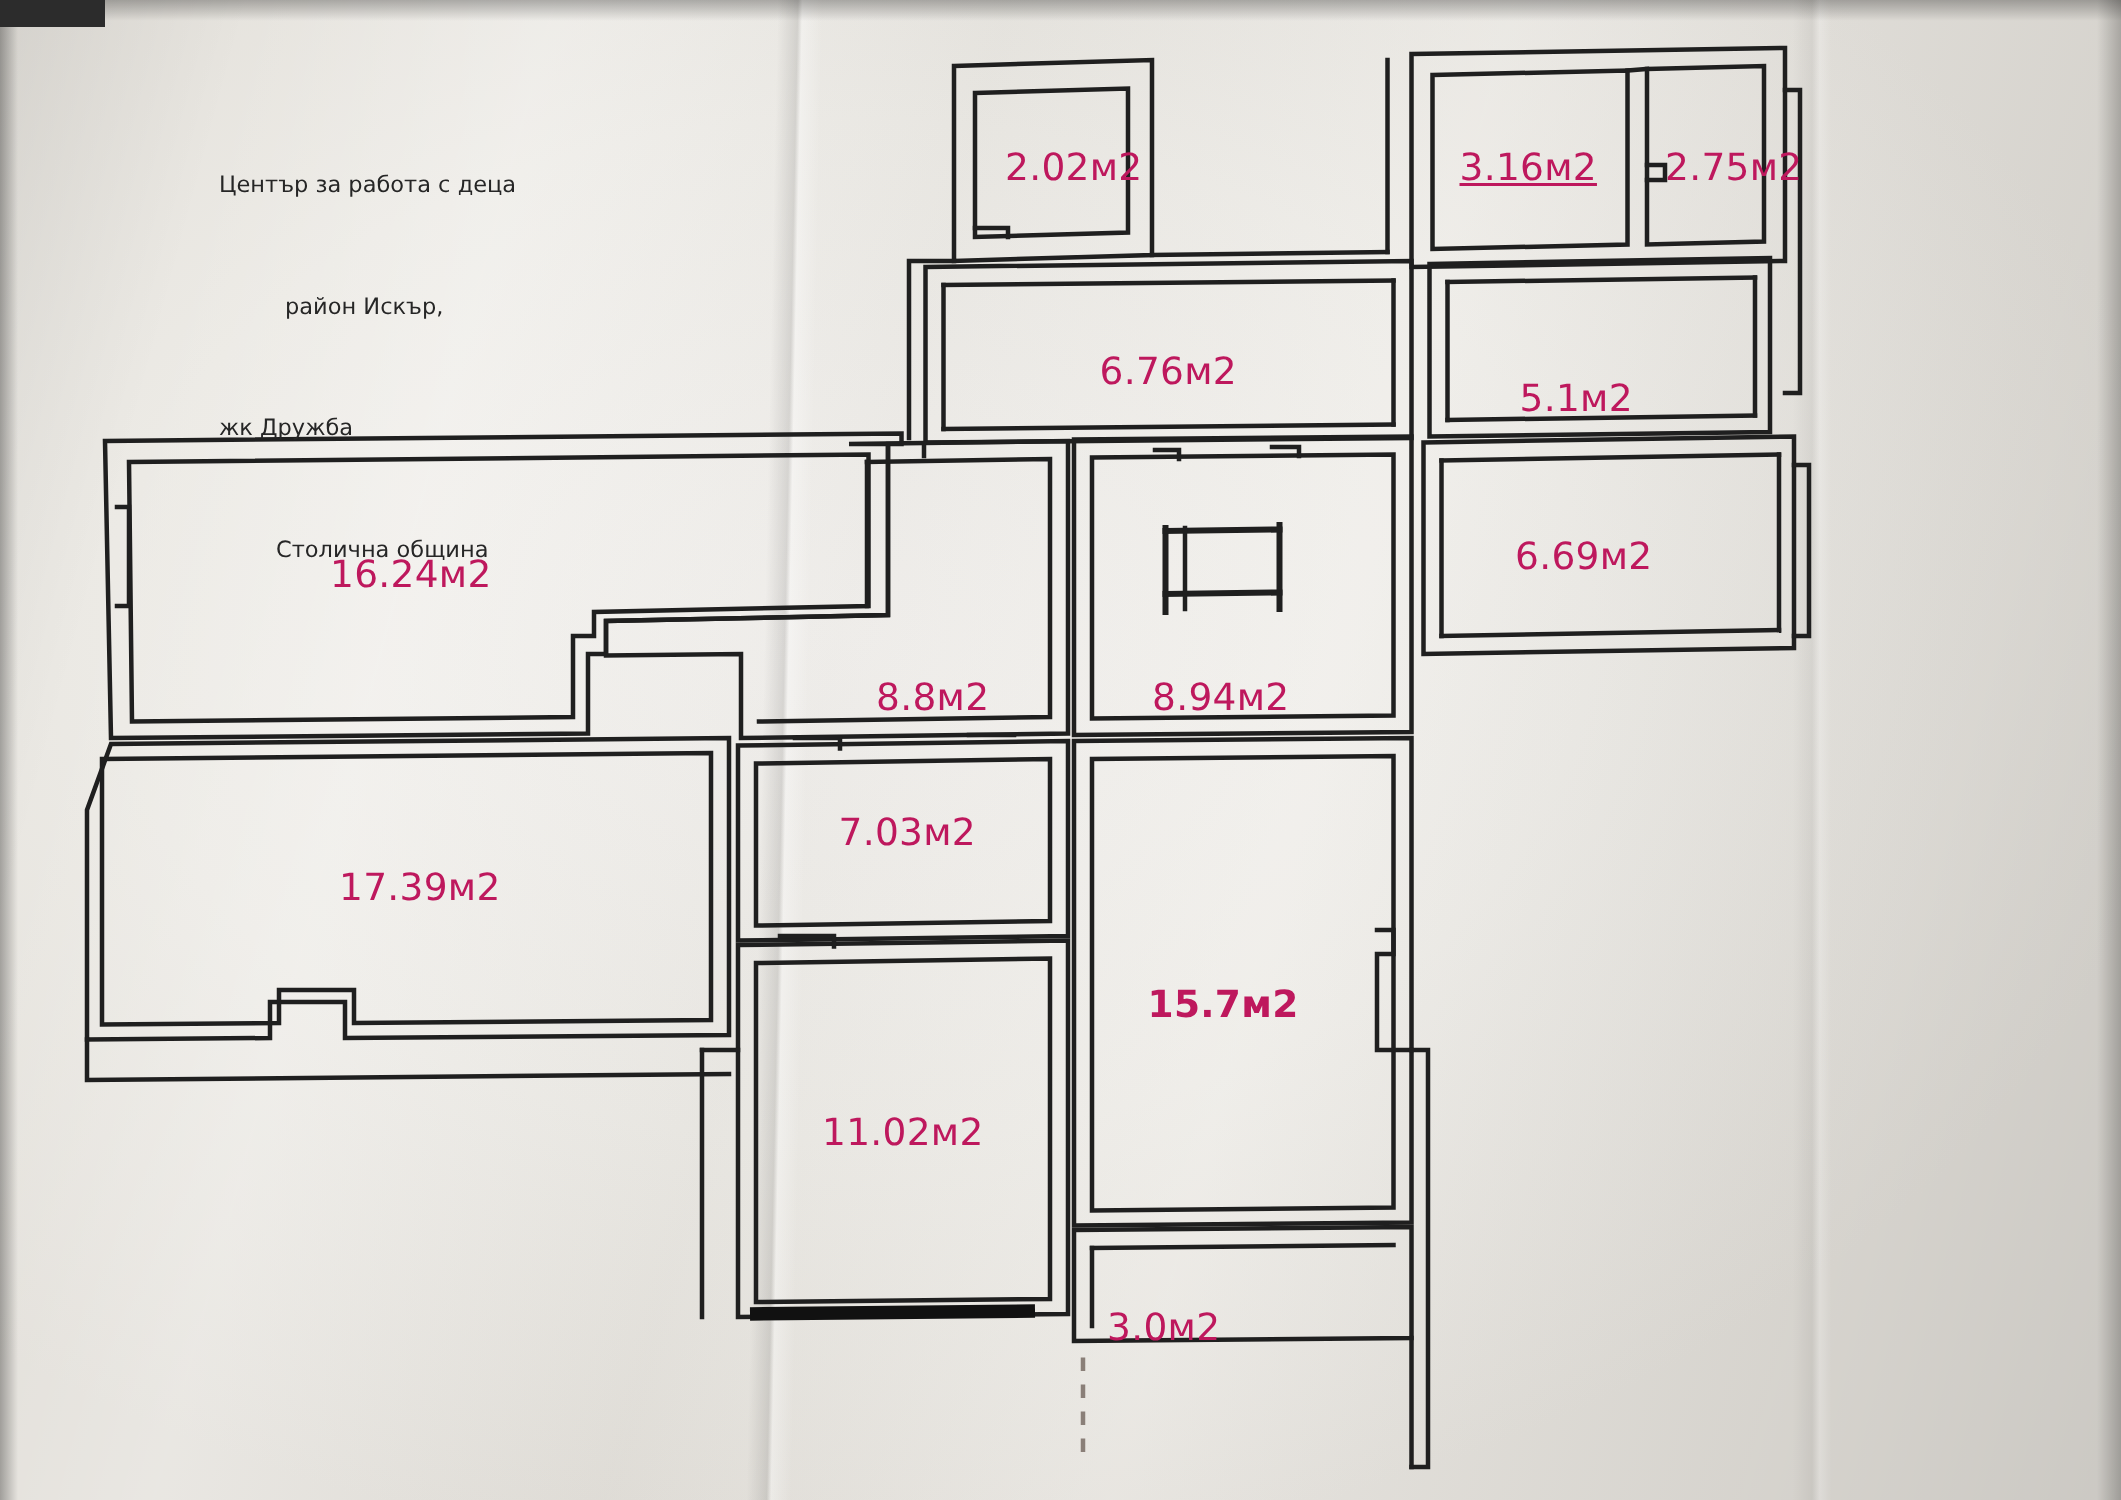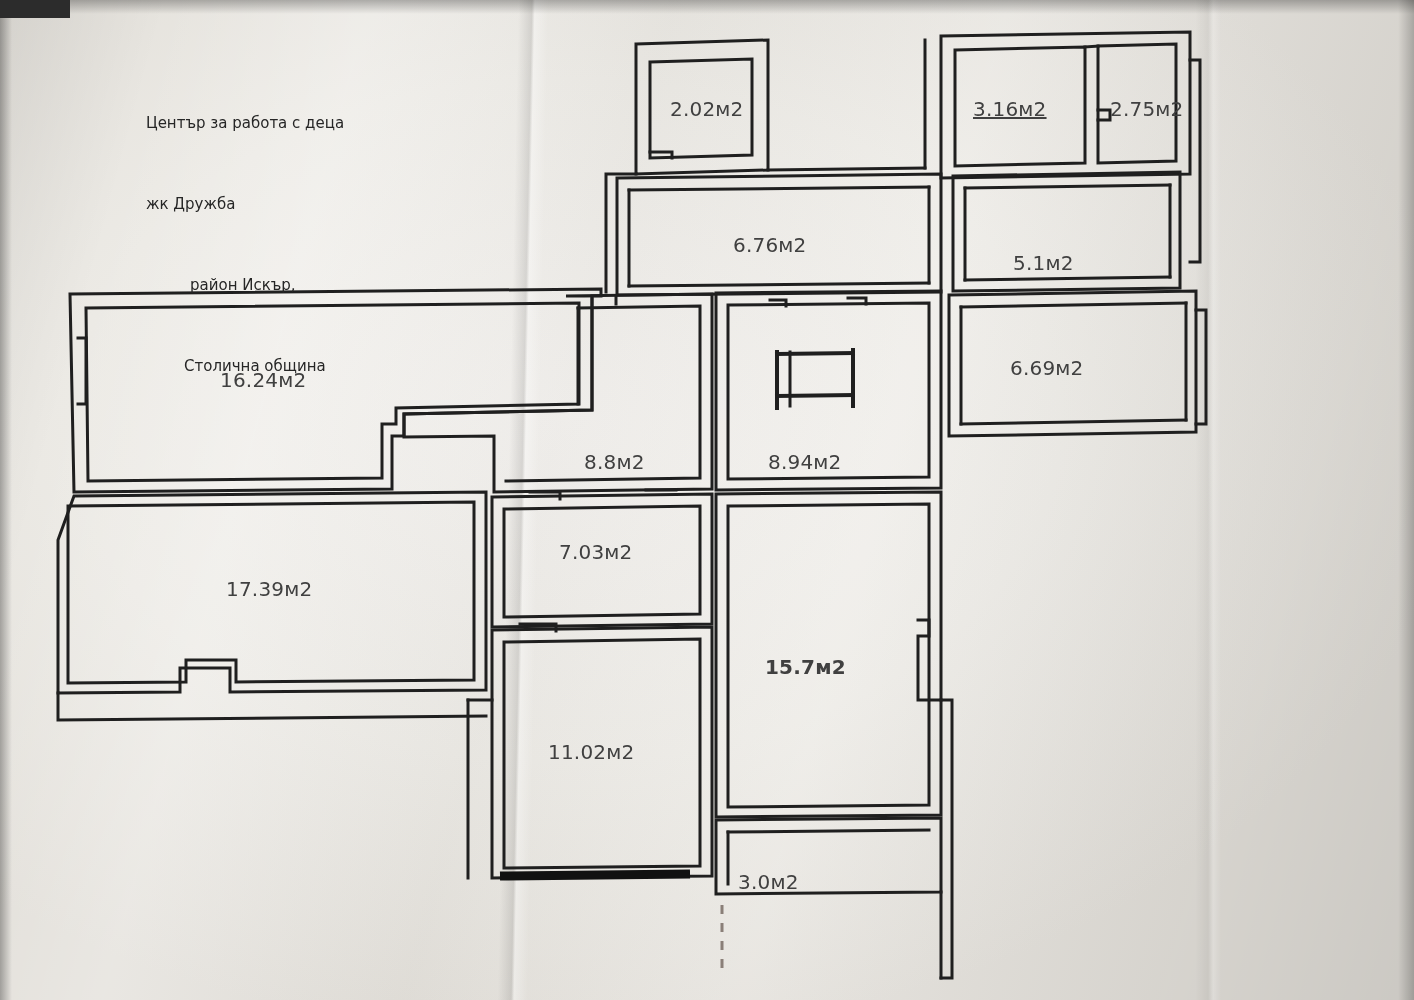"2.02м2" .label { color: #404040 -> #be185d; font-size: 20px -> 25px }
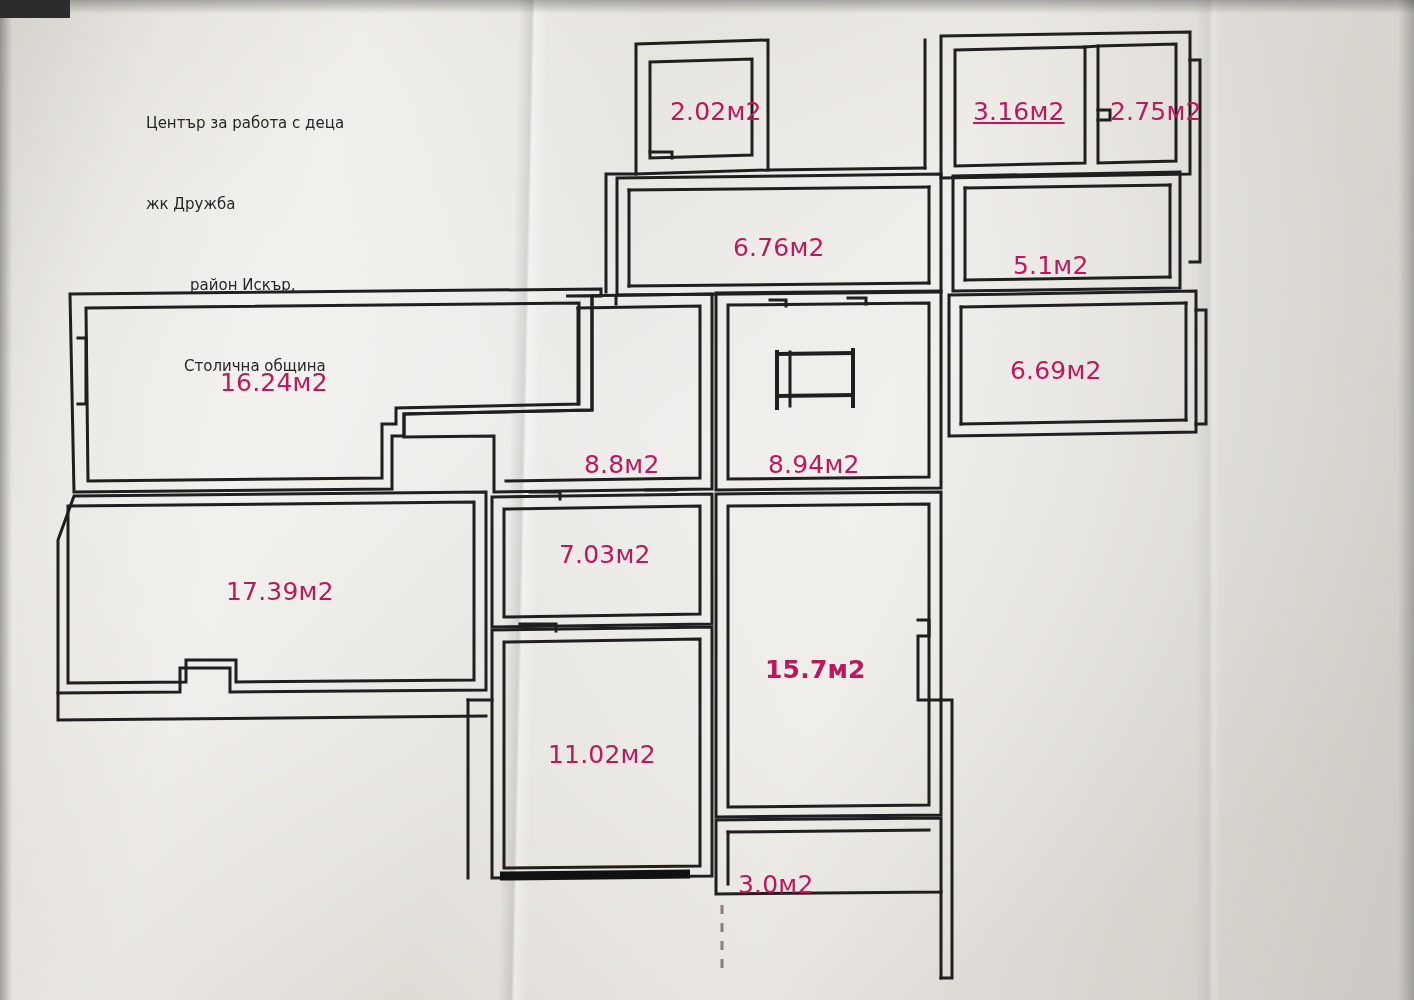"жк Дружба" span.title-line { order: before "район Искър," -> after "район Искър," }
